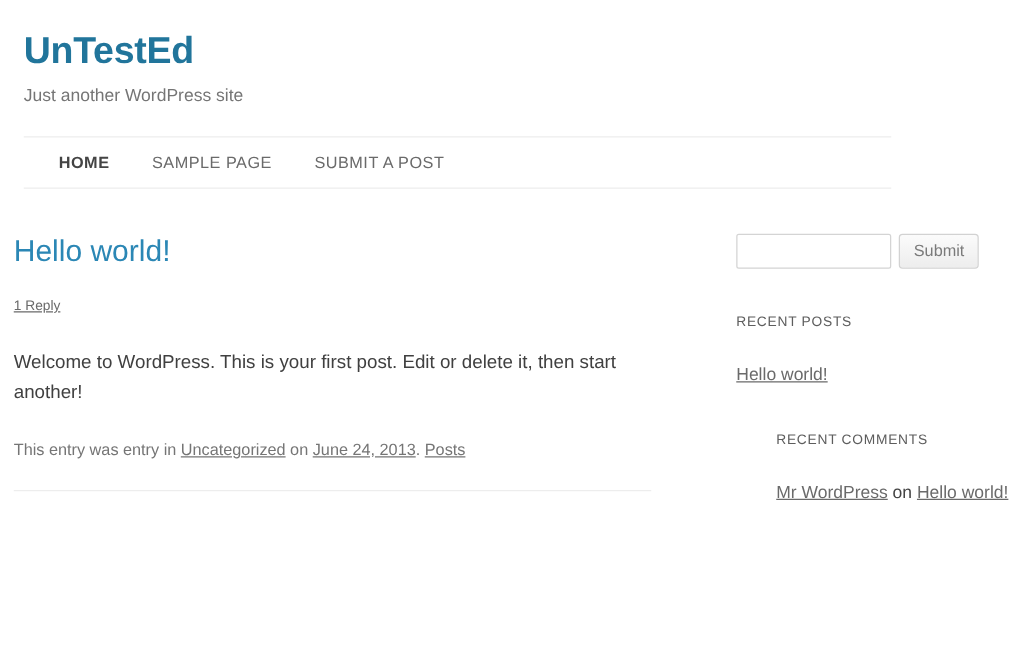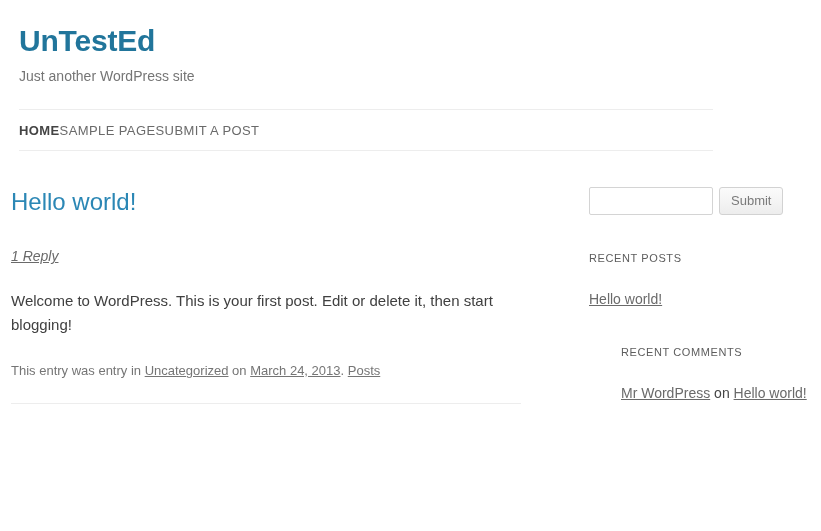"HOME" .nav-menu li.current a { margin-left: none -> 28px }
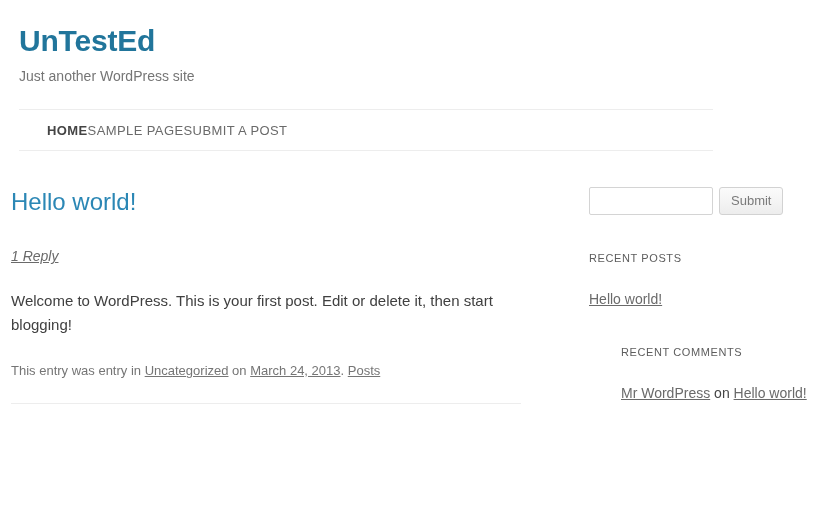"SAMPLE PAGE" .nav-menu li + li { margin-left: none -> 34px }
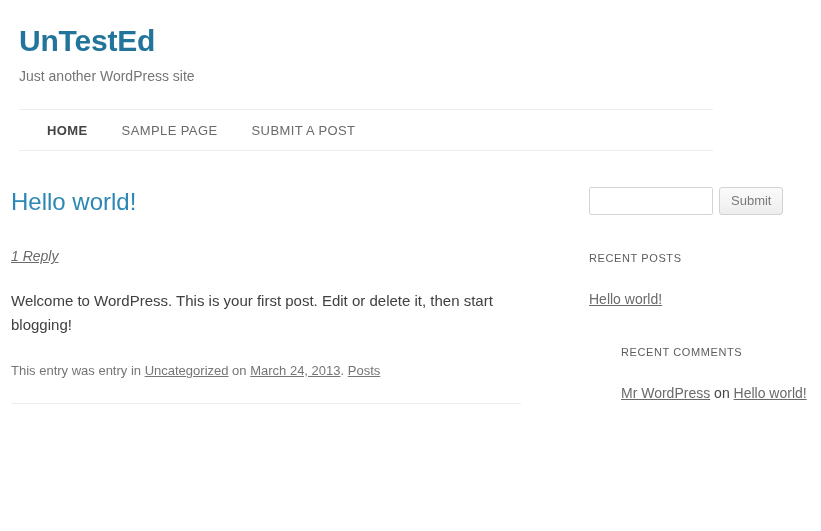"1 Reply" .comments-link { font-size: 14px -> 11px; font-style: italic -> none; margin-top: 31px -> 20px }
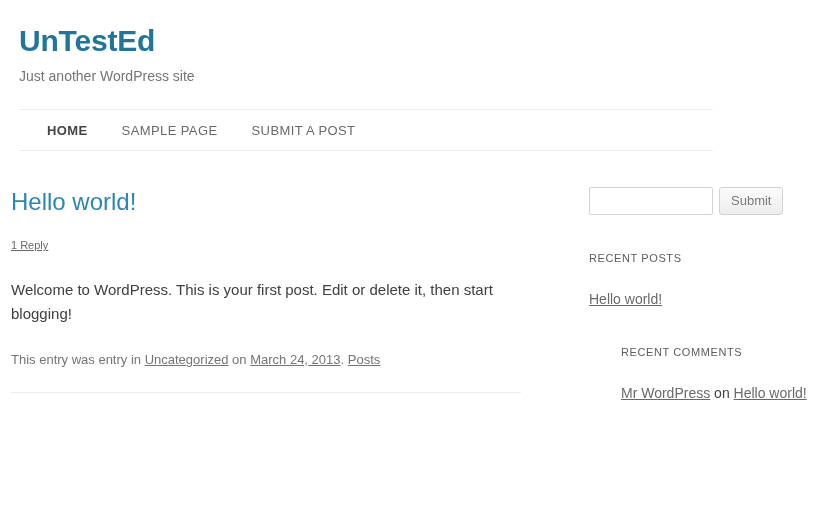"Welcome to WordPress. This is" p { text: blogging -> another }
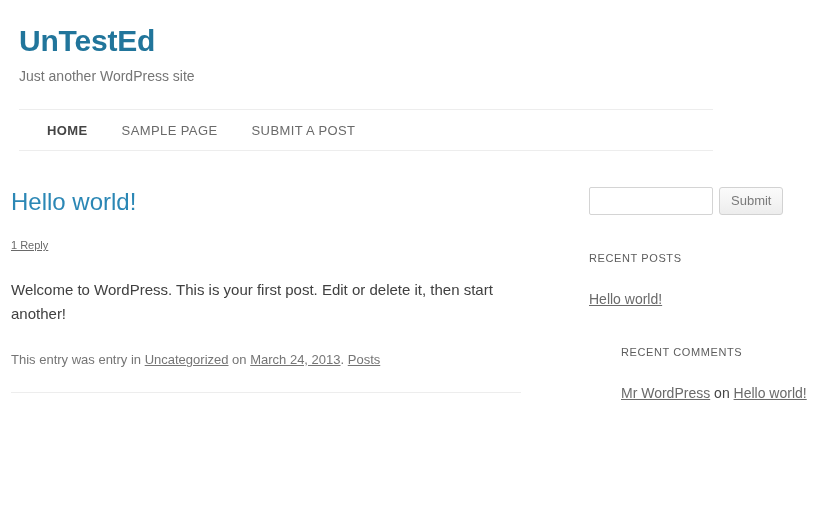"March 24, 2013" a { text: March -> June }
